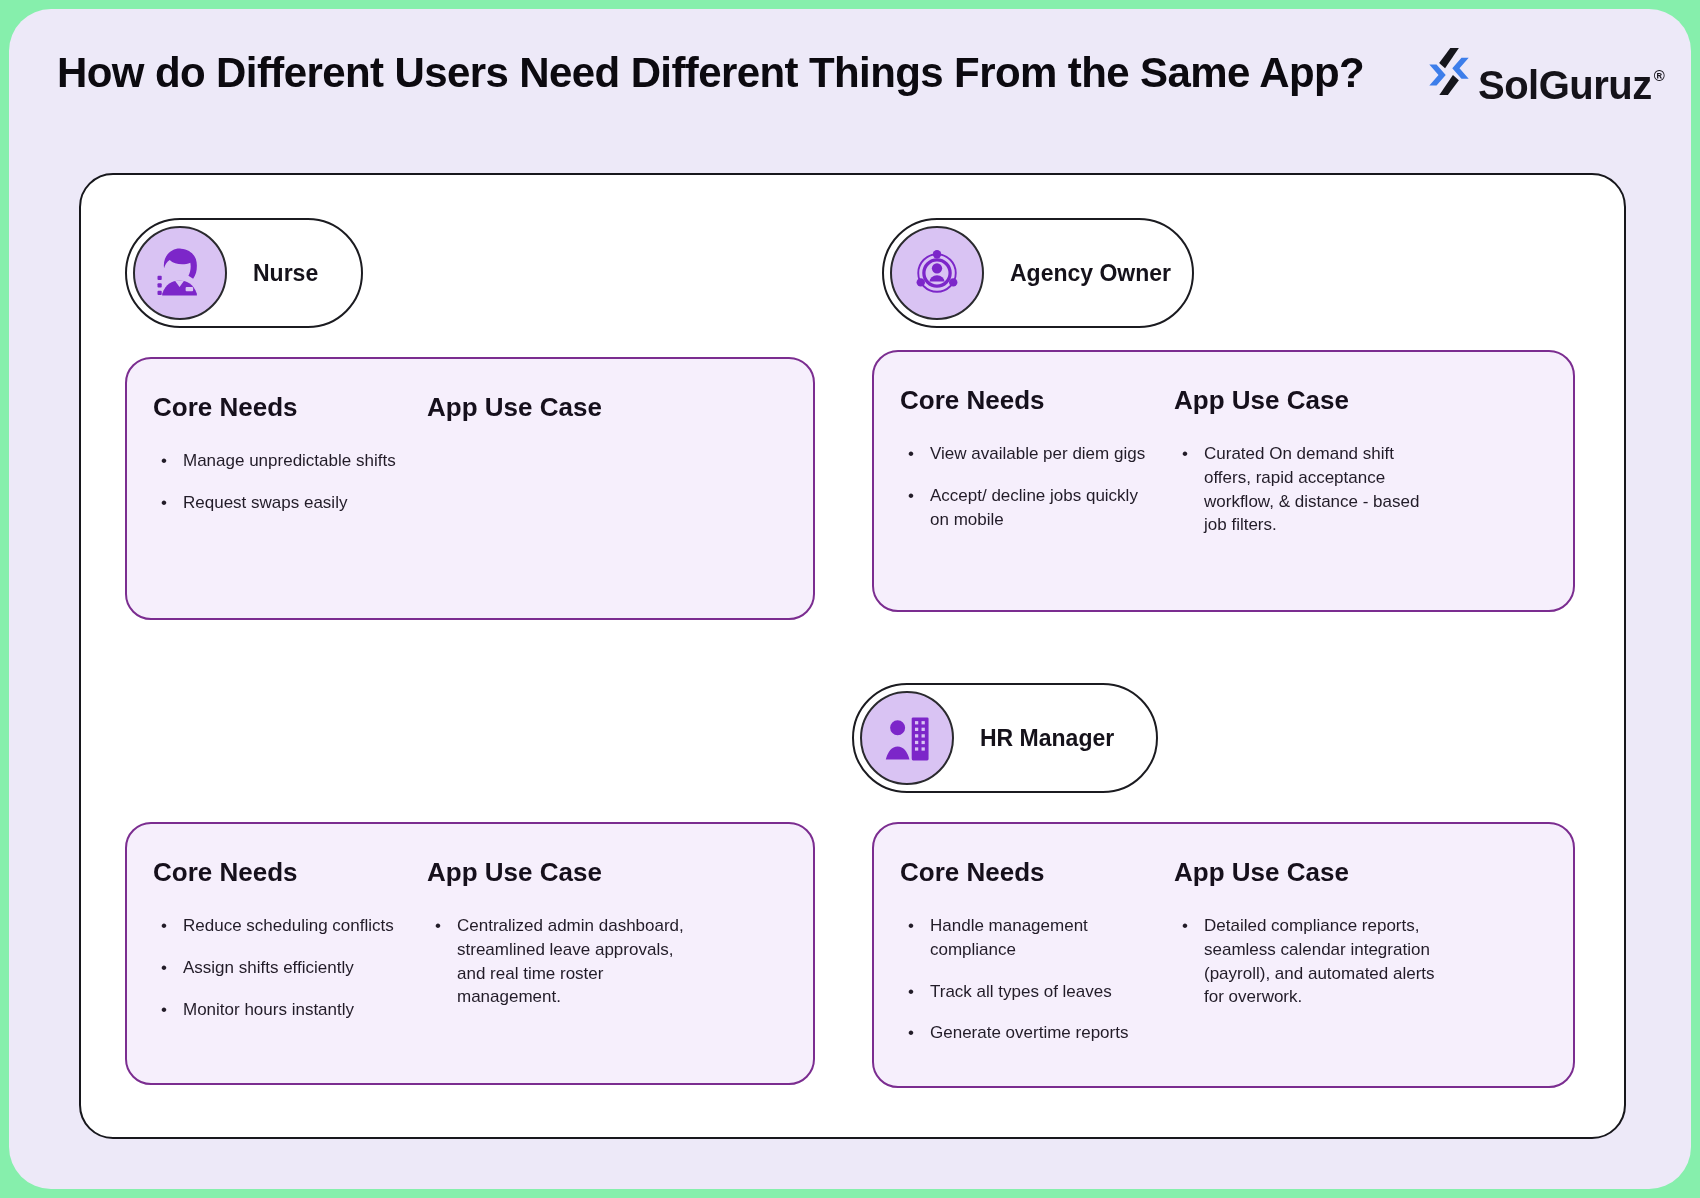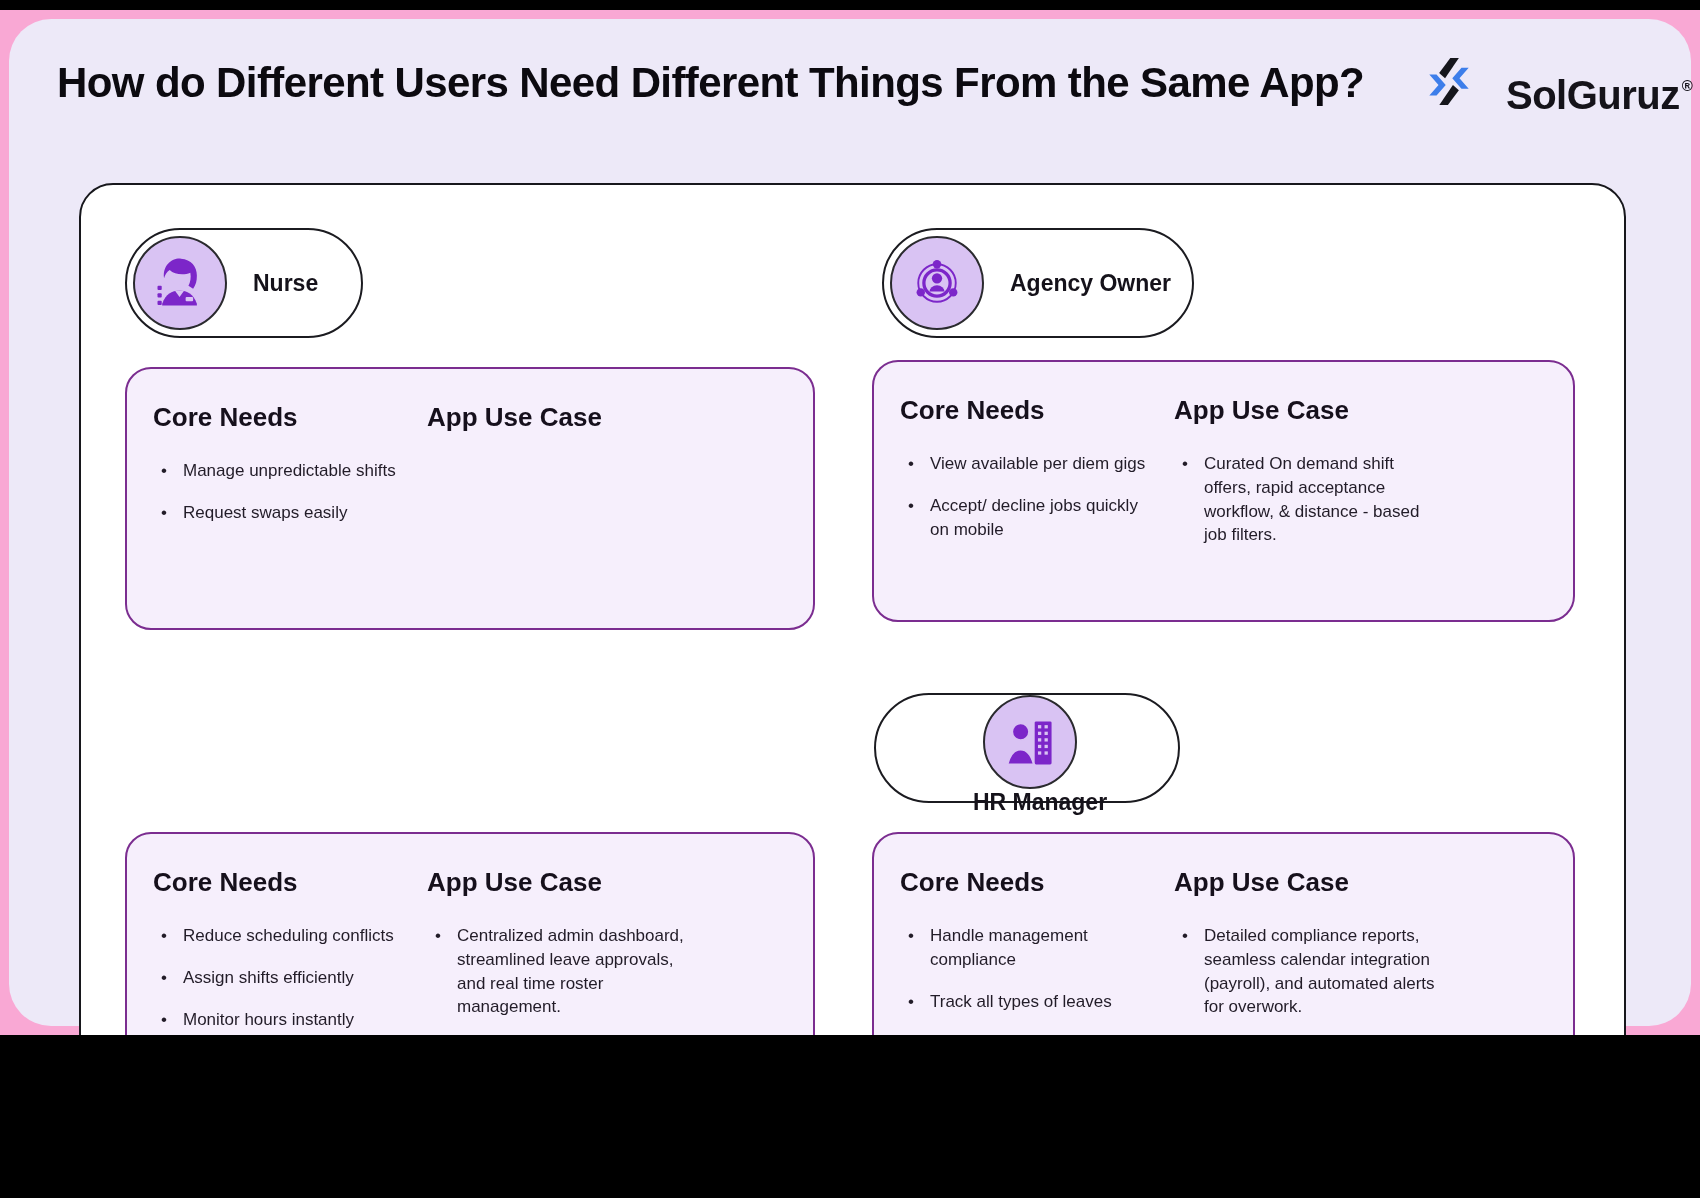"How do Different Users Need" .stage { background: #f9a8d4 -> #86efac; height: 1025px -> 1198px; margin-top: 10px -> none }
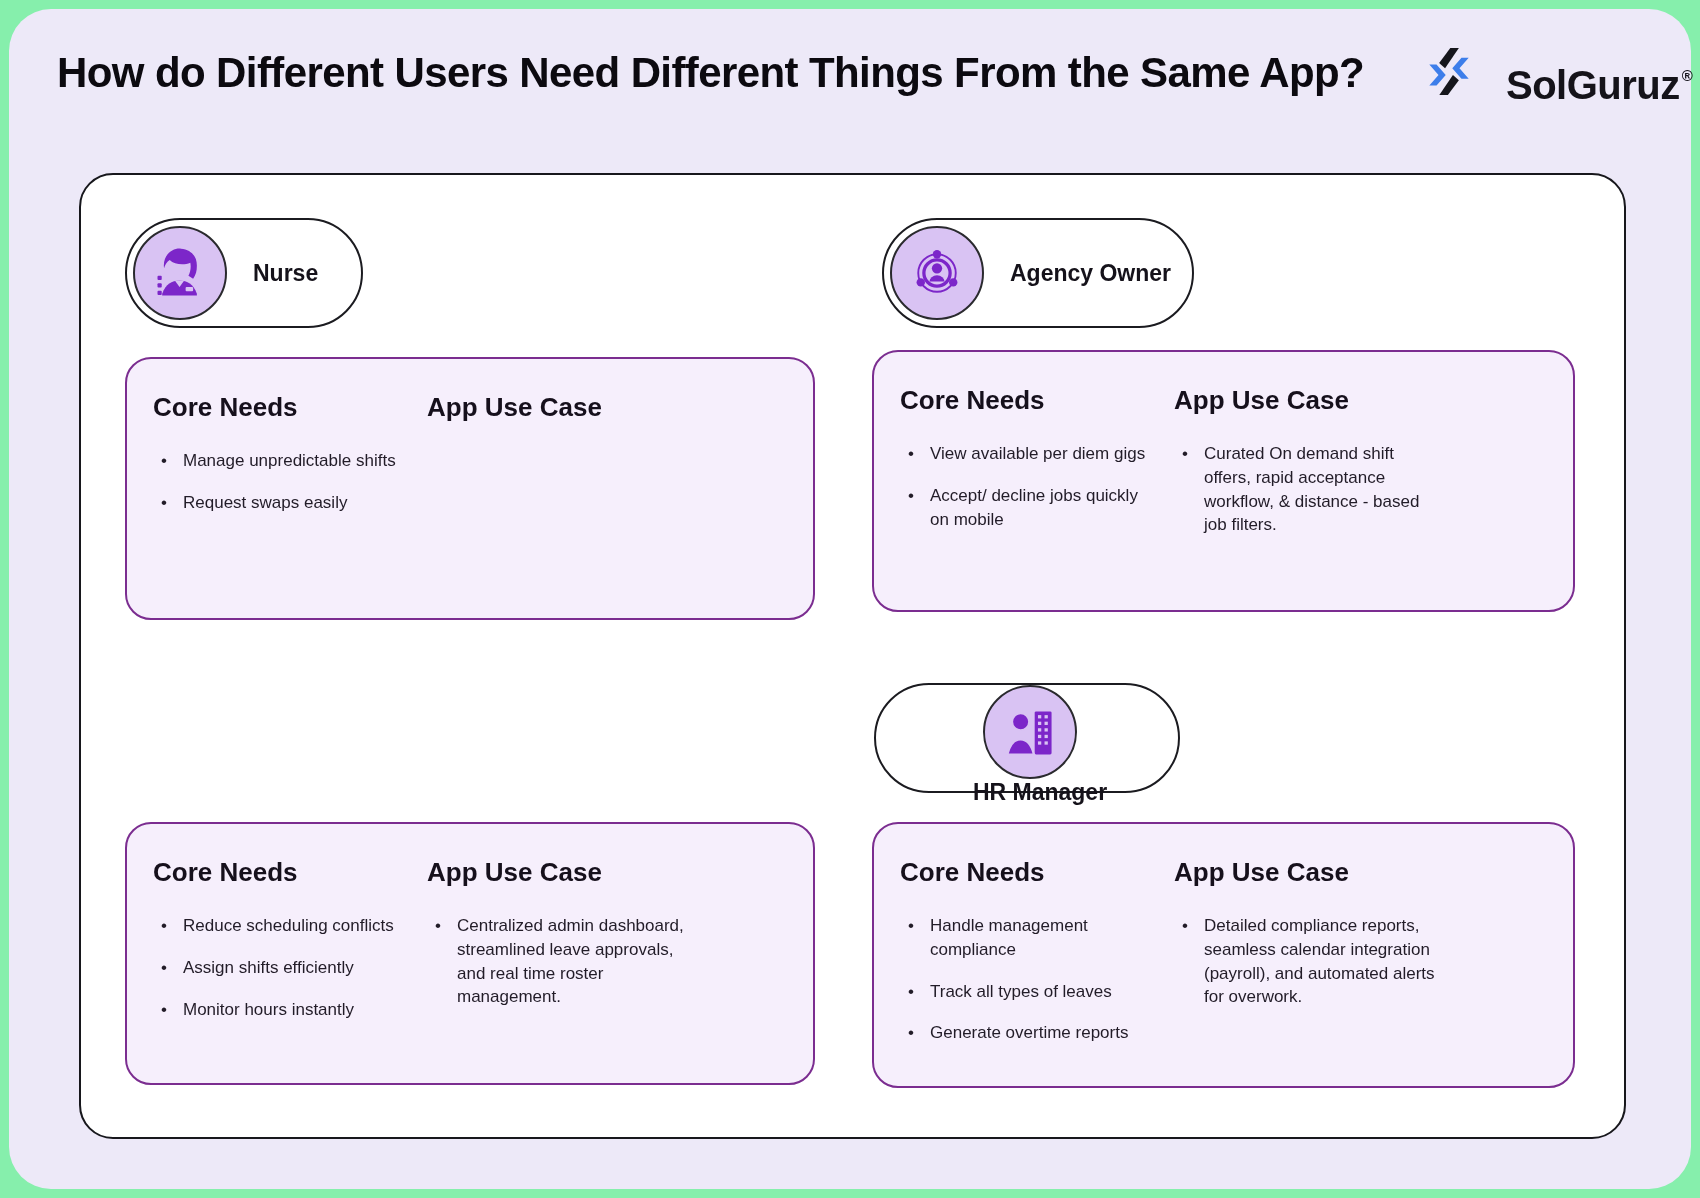"SolGuruz®" .brand { gap: 28px -> none }
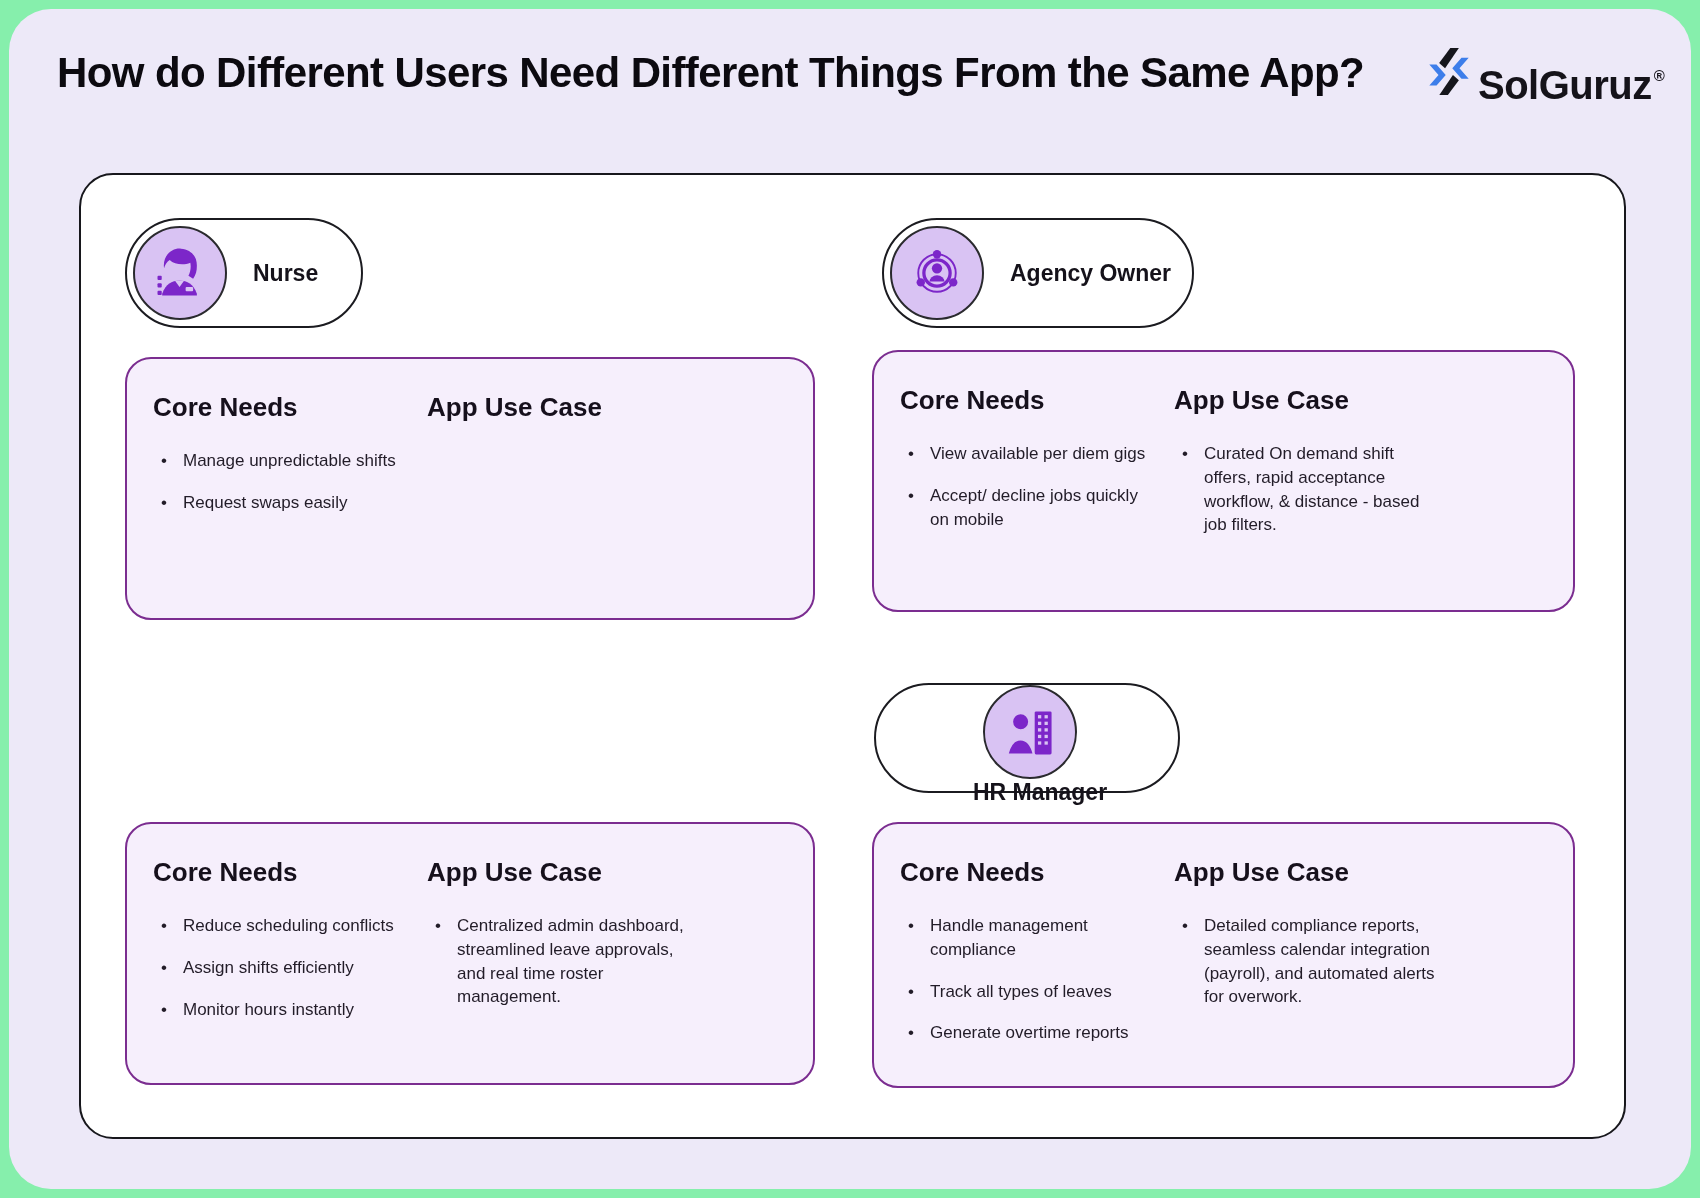"HR Manager" .pill-hr { flex-direction: column -> none; left: 874px -> 852px }
